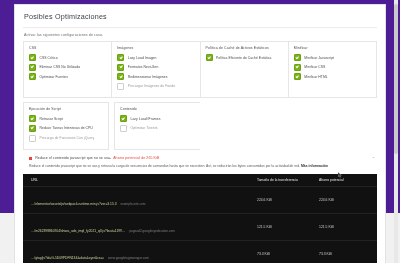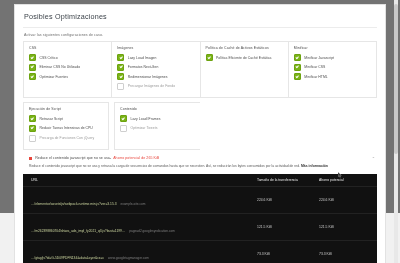"Posibles Optimizaciones" .page { background: #737373 -> #4c1d95 }
